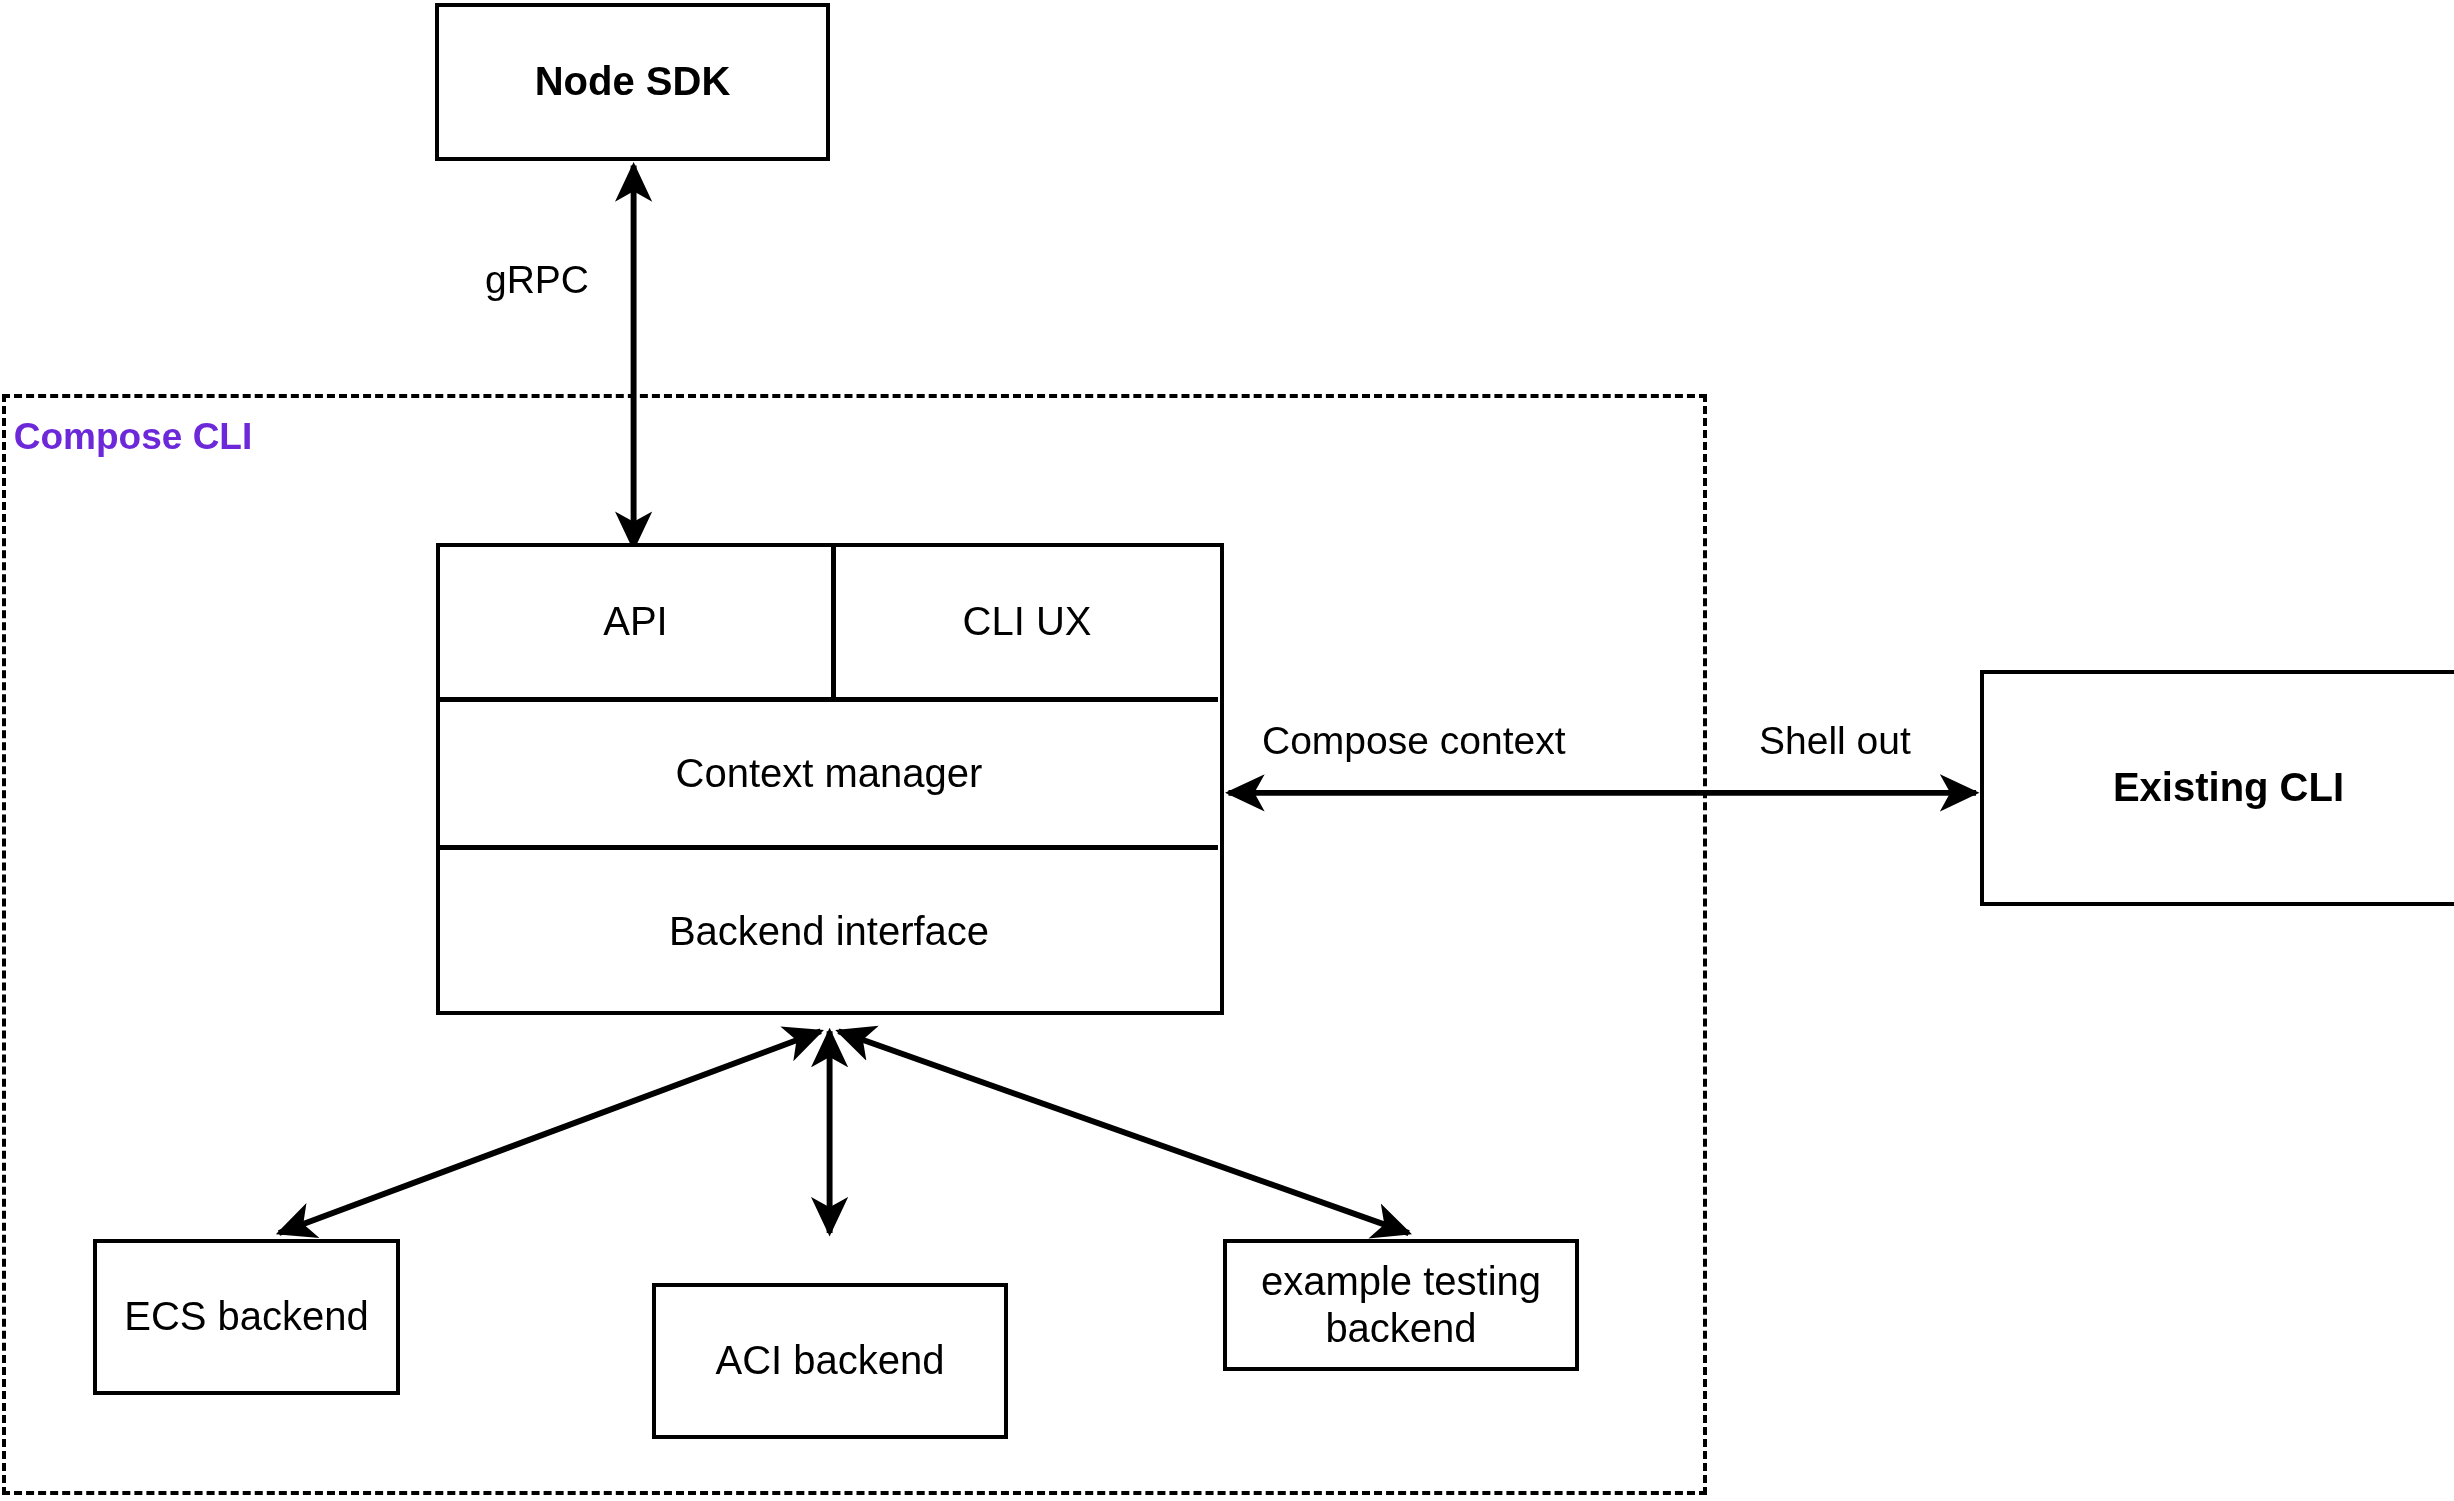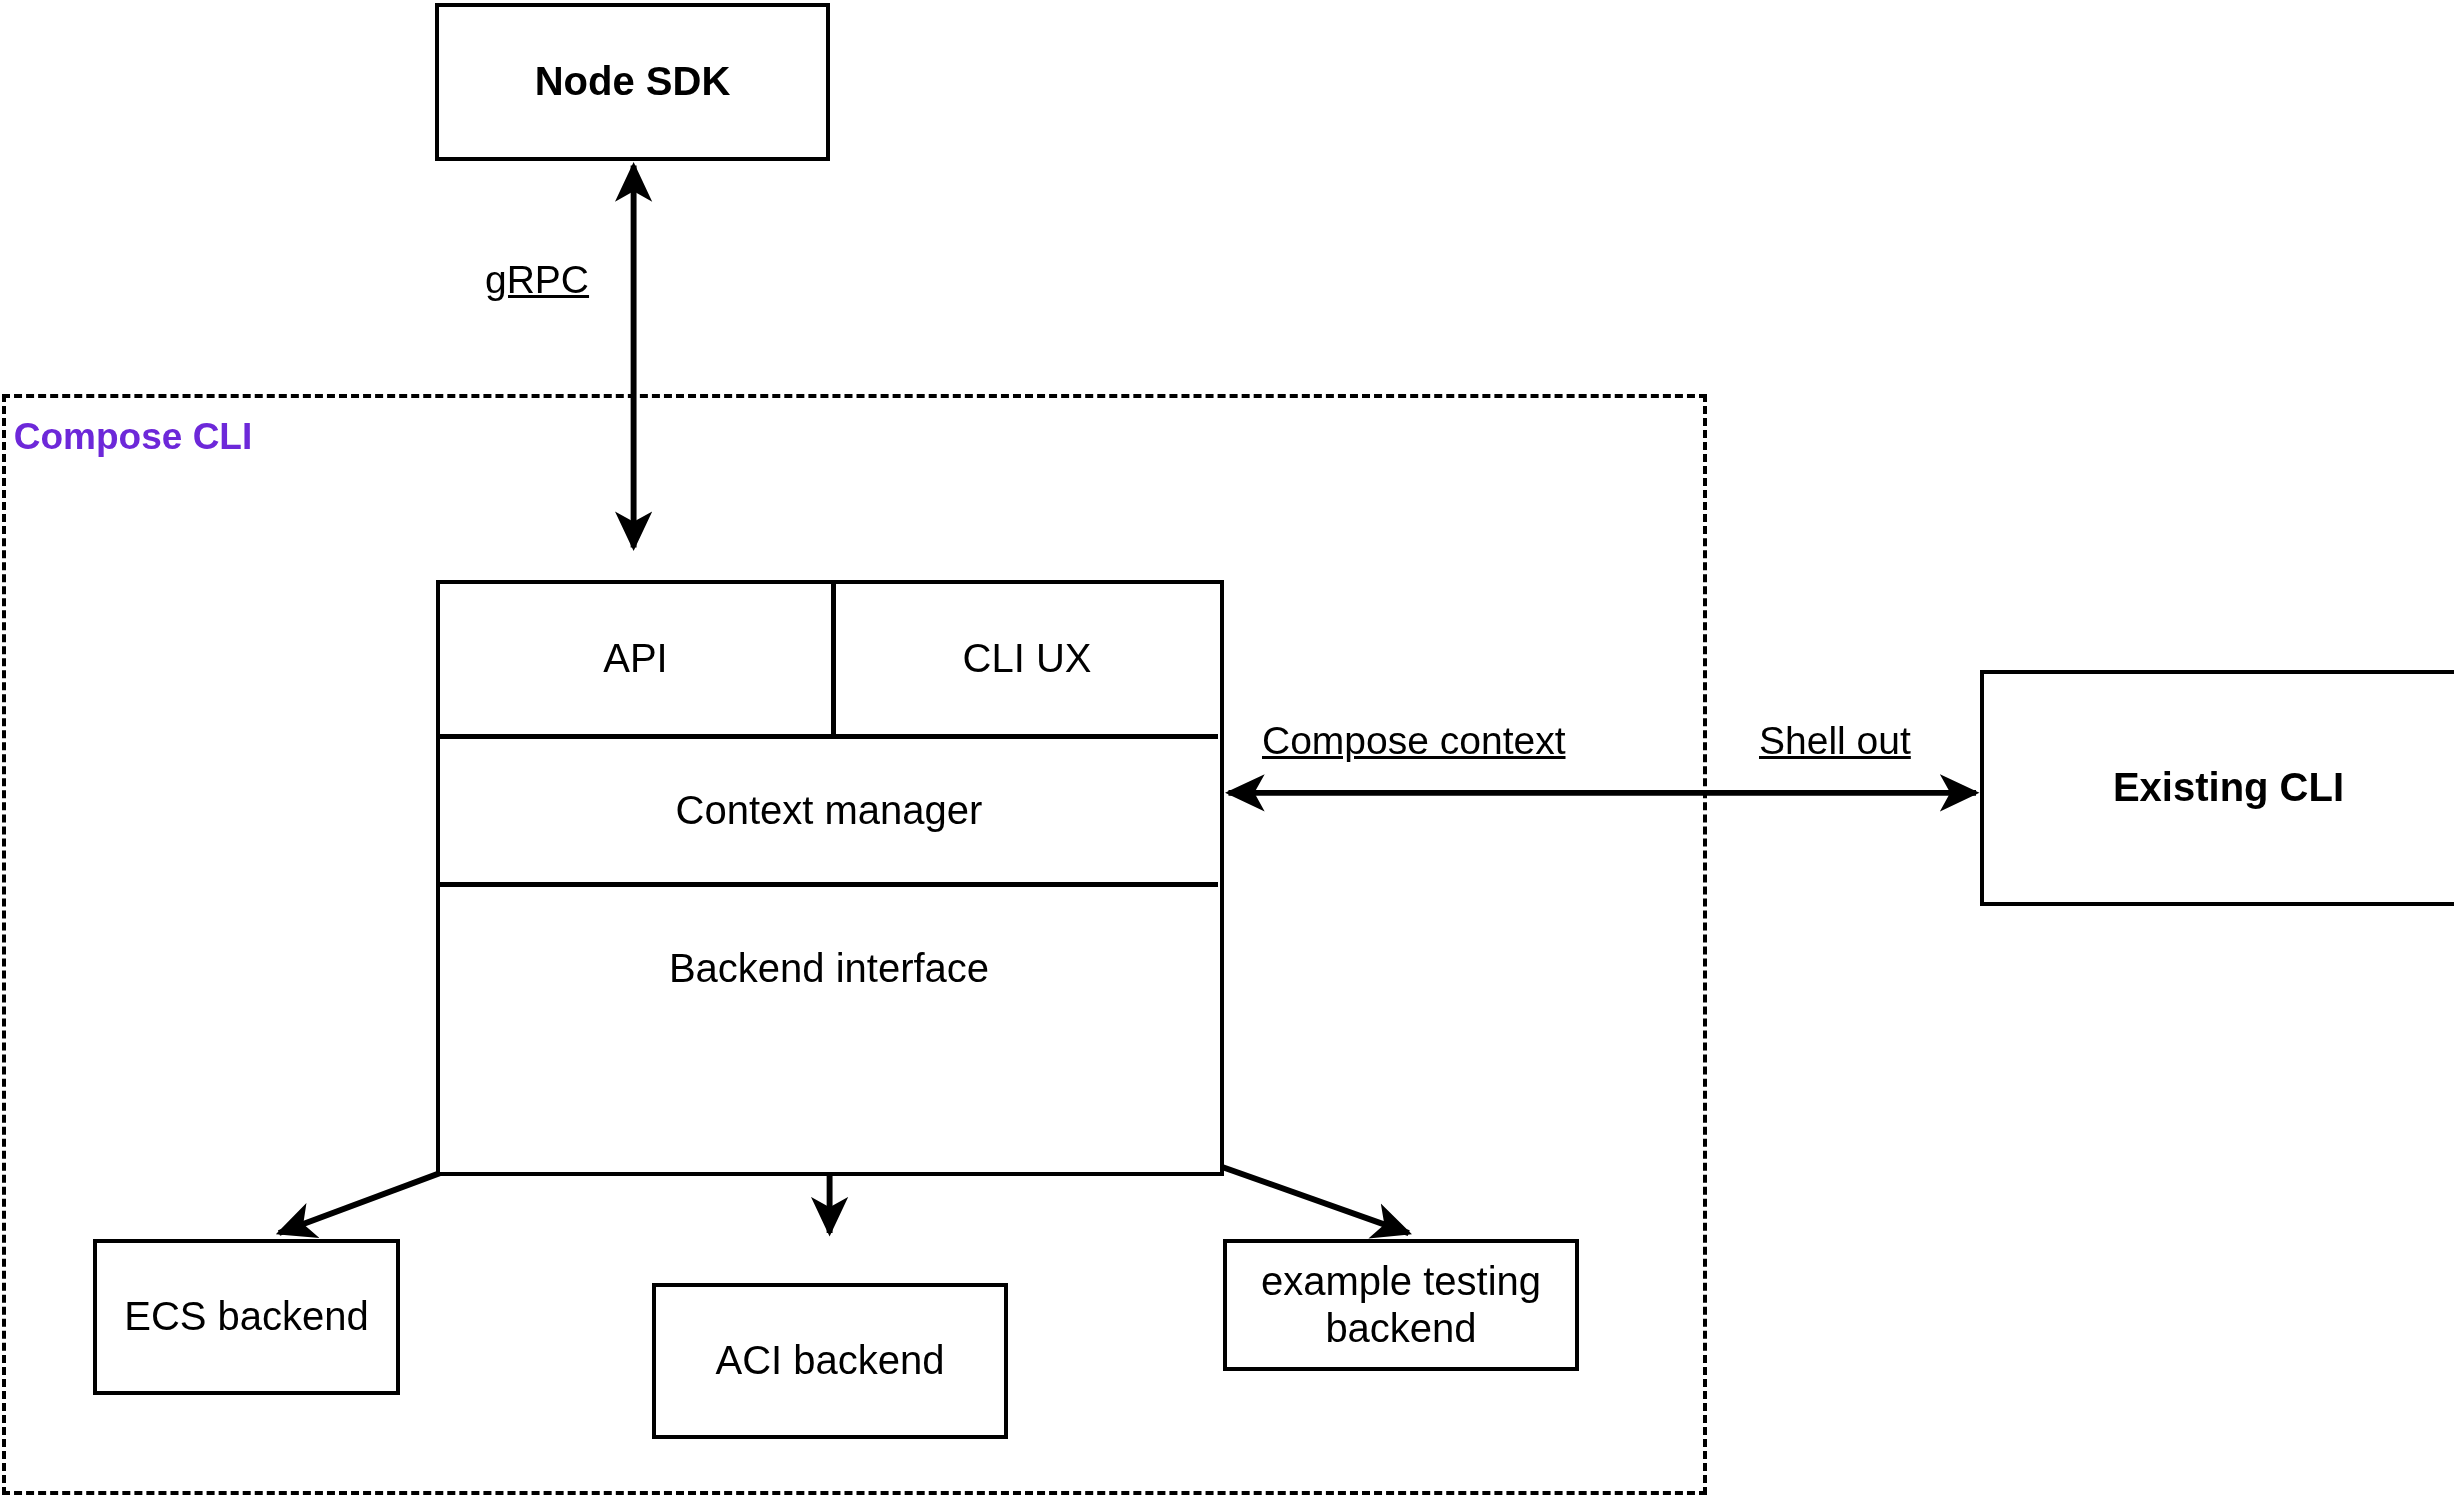"gRPC" .edge-label { text-decoration: underline -> none }
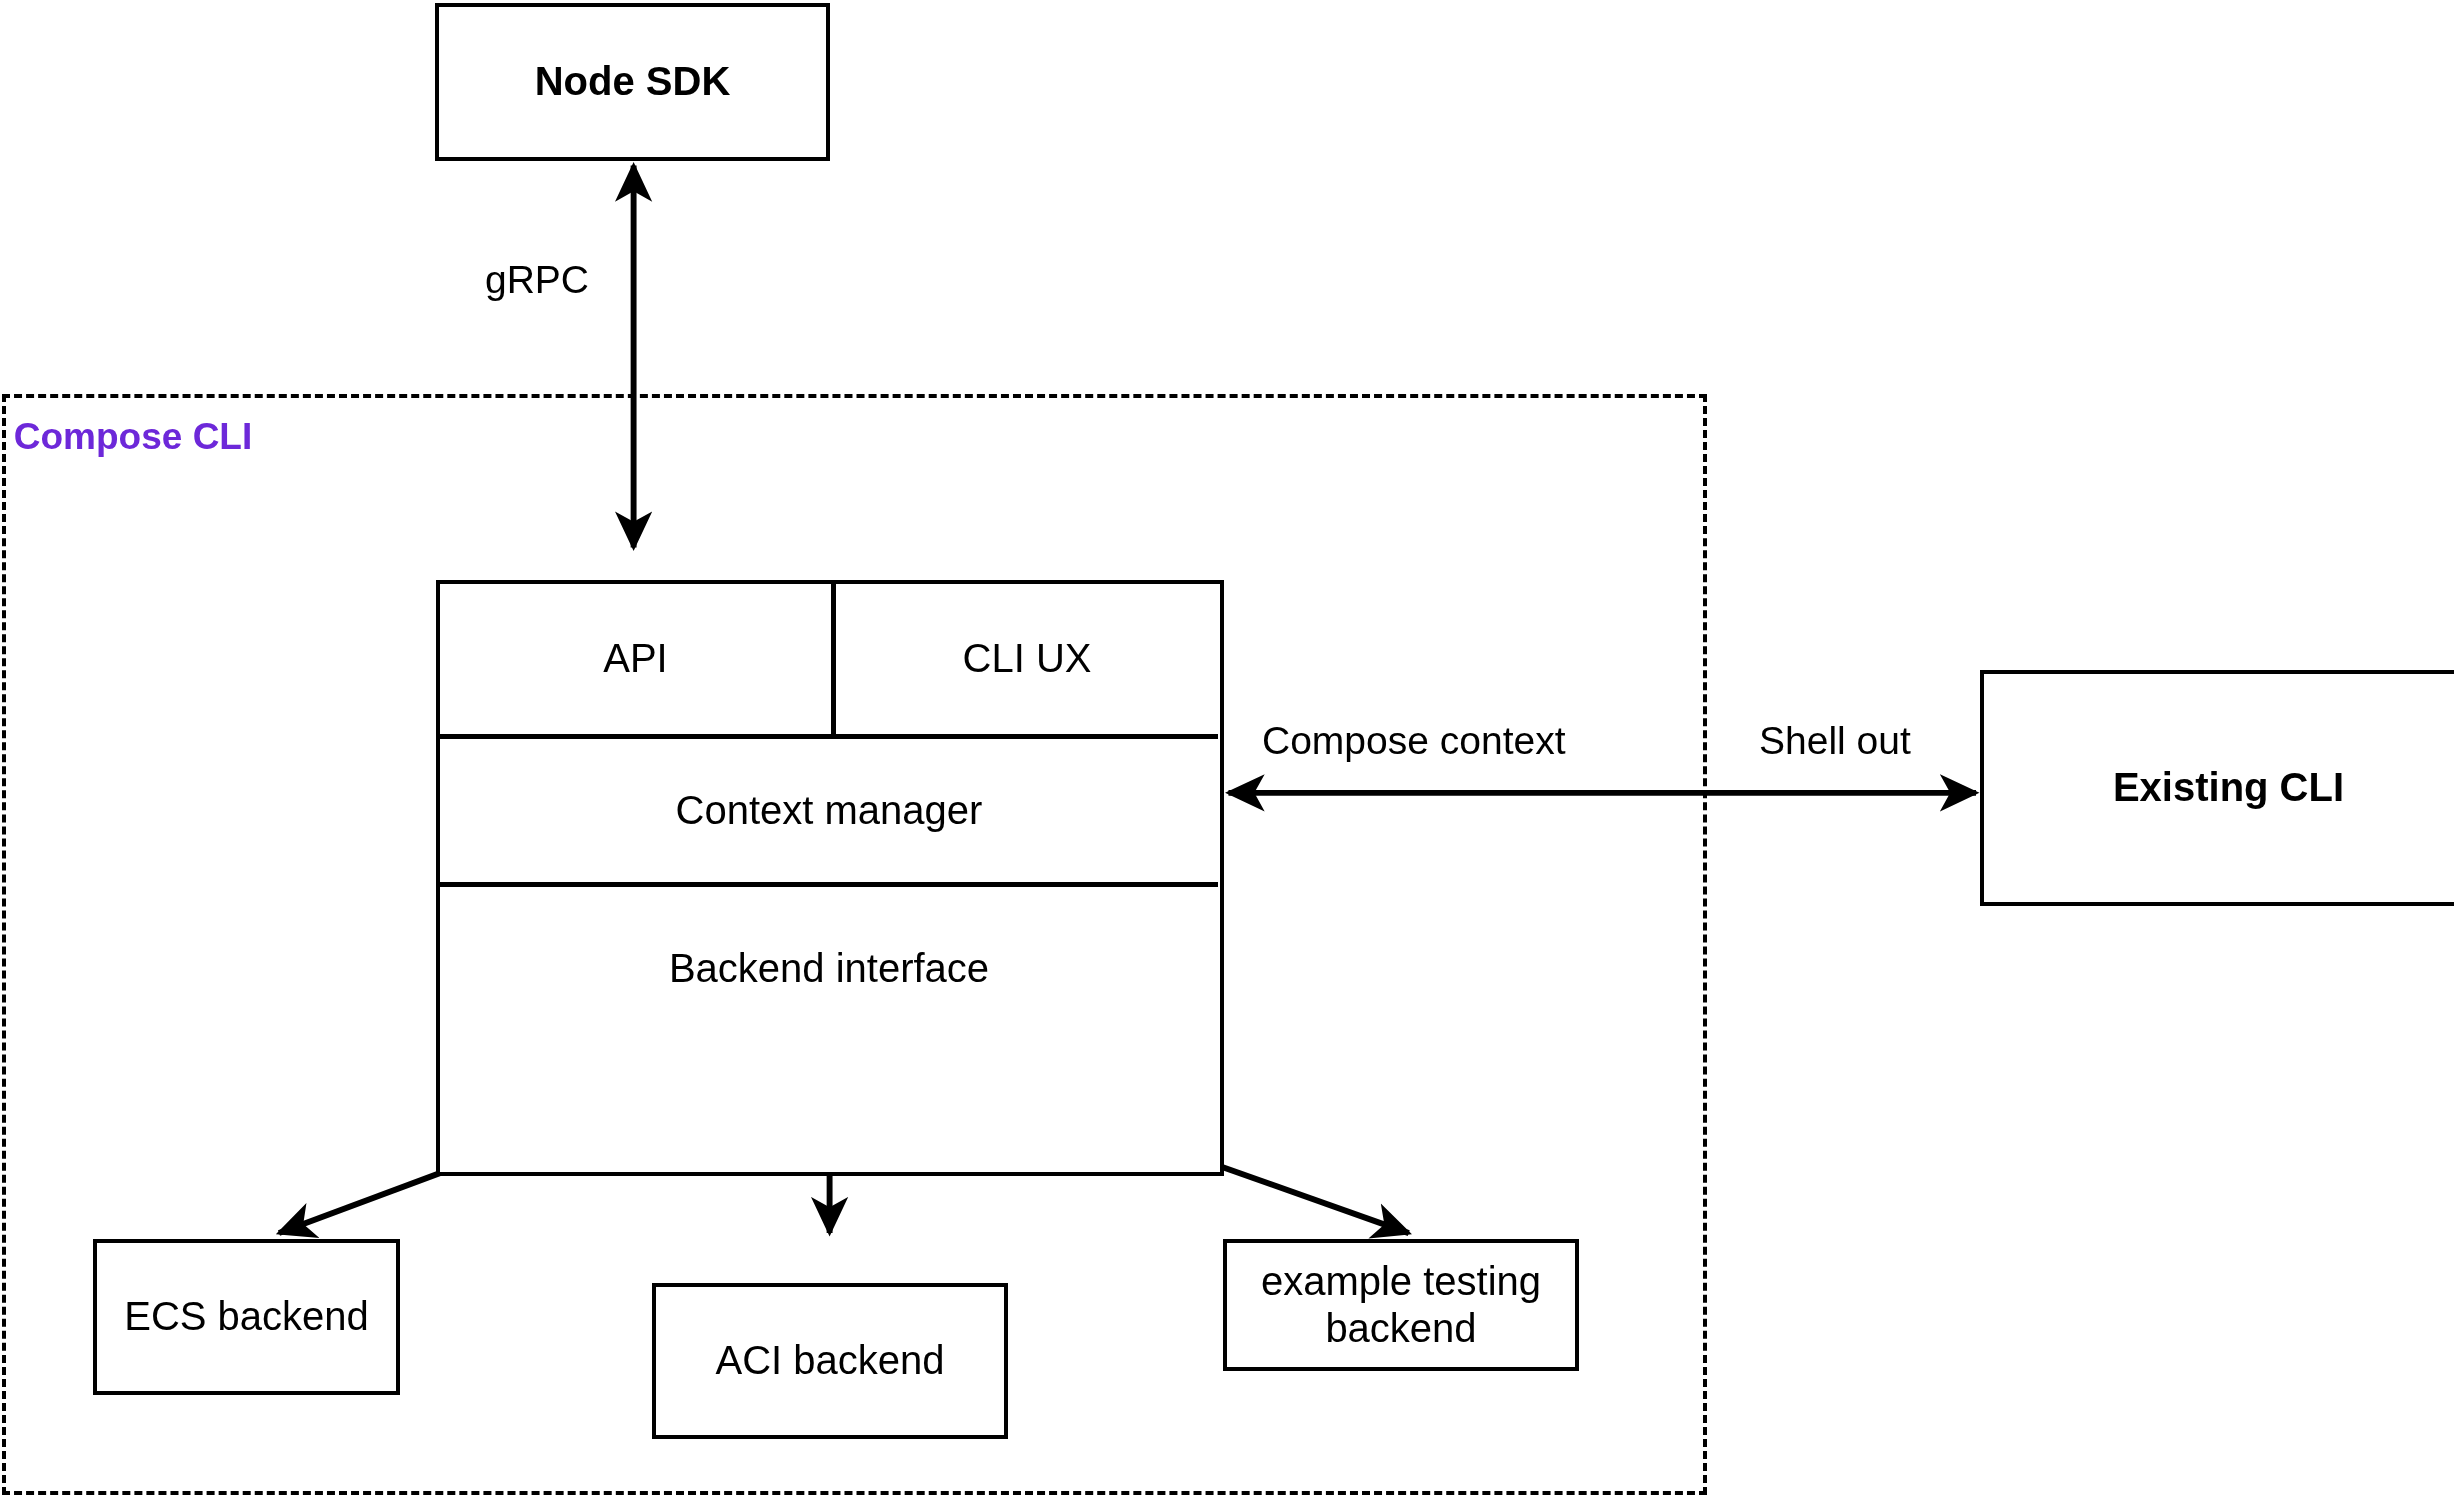"API" div.stack { height: 596px -> 472px; top: 580px -> 543px }
